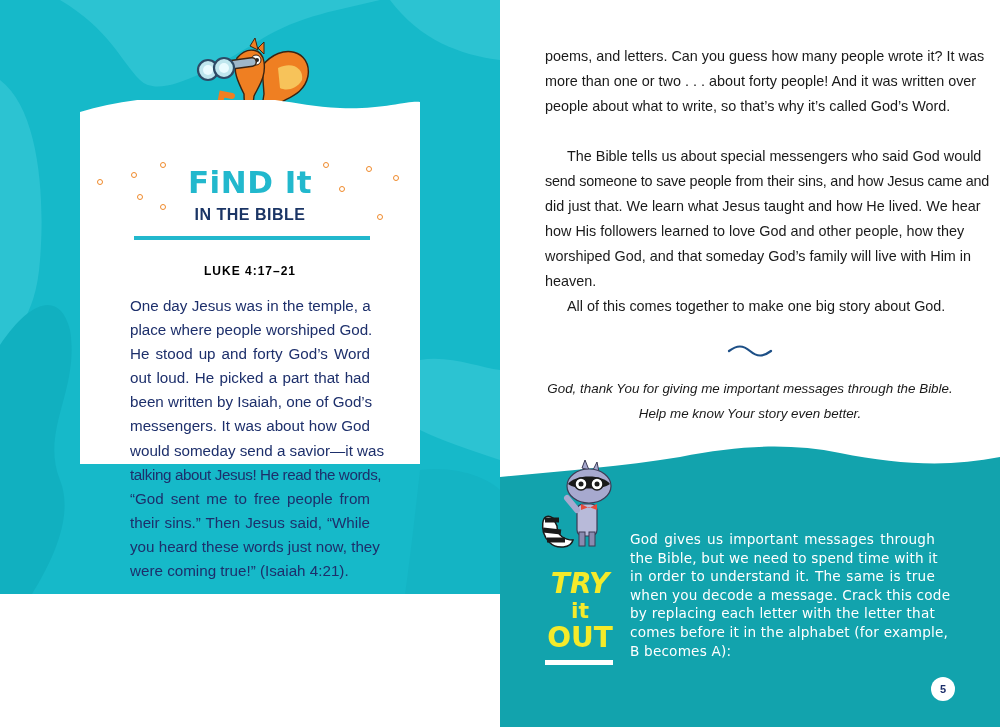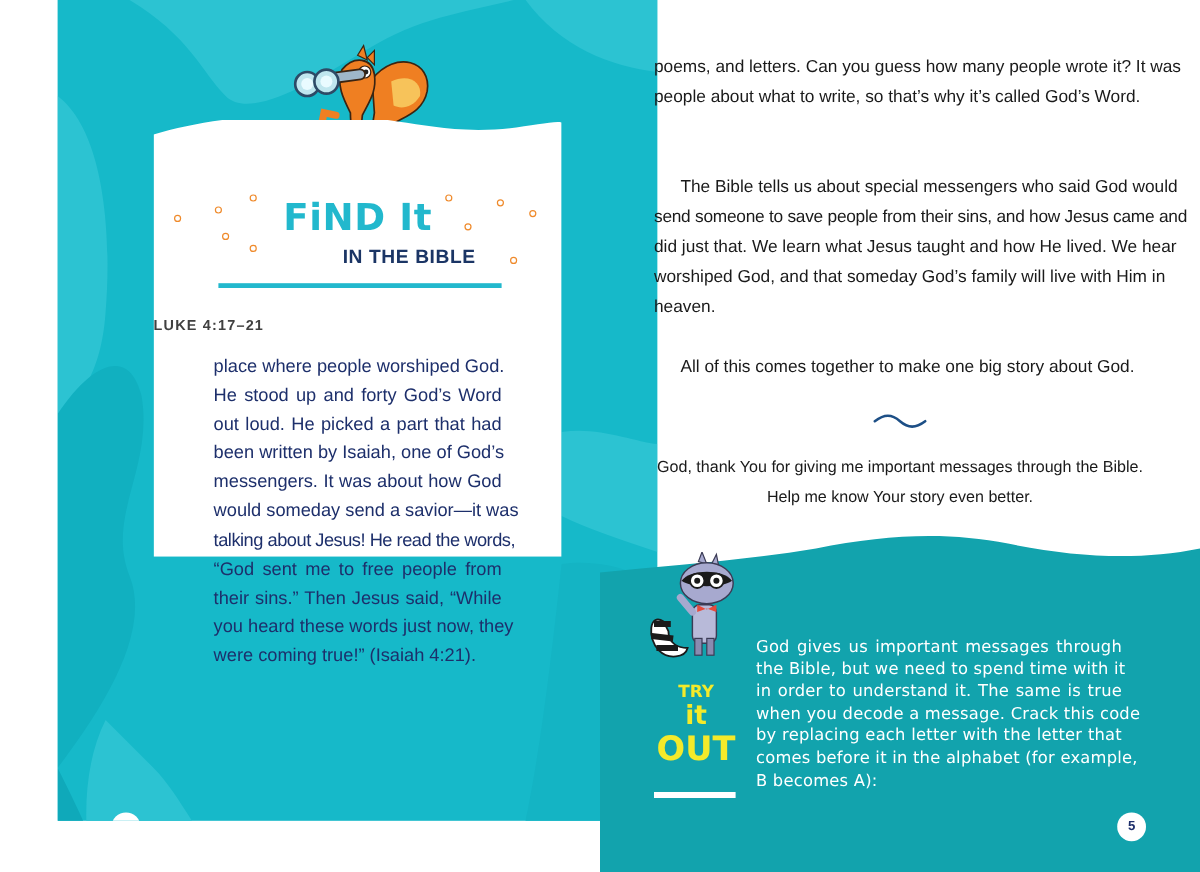"more than one or two" span.ln { html: none -> <span>more than one or two . . . about forty people! And it was written over</span> }
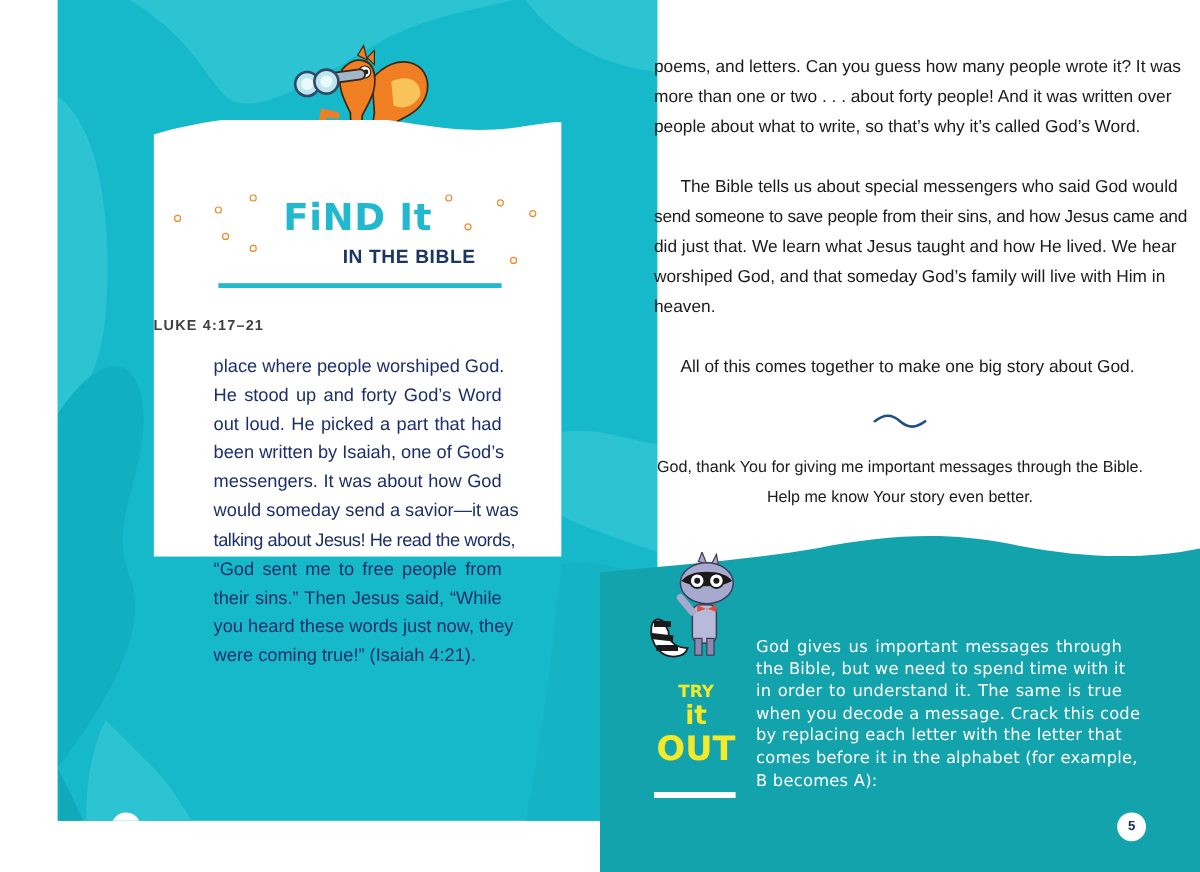"FiND It" .page { height: 684px -> 594px; margin-left: 48px -> none }
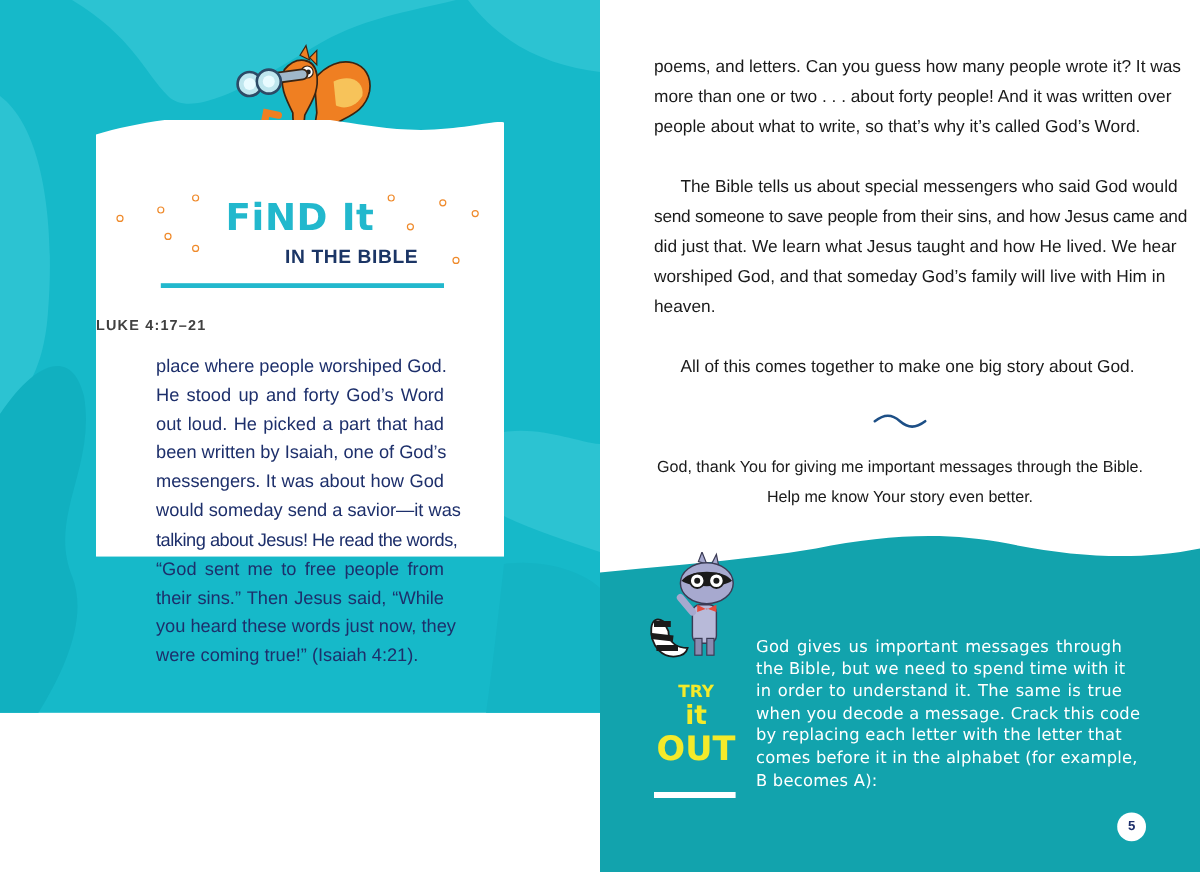"IN THE BIBLE" .find-sub { padding-left: 43px -> none }
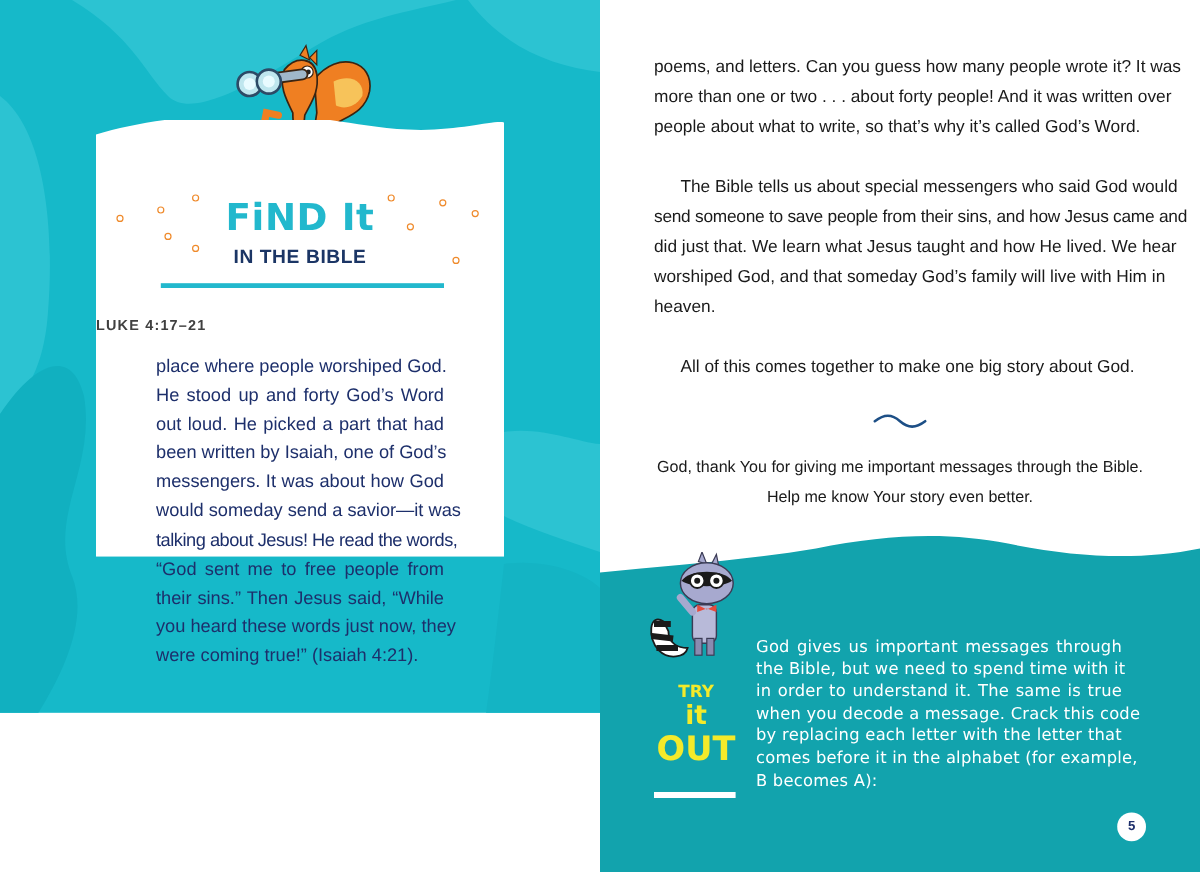"how His followers learned to" span.ln { html: none -> <span>how His followers learned to love God and other people, how they</span> }
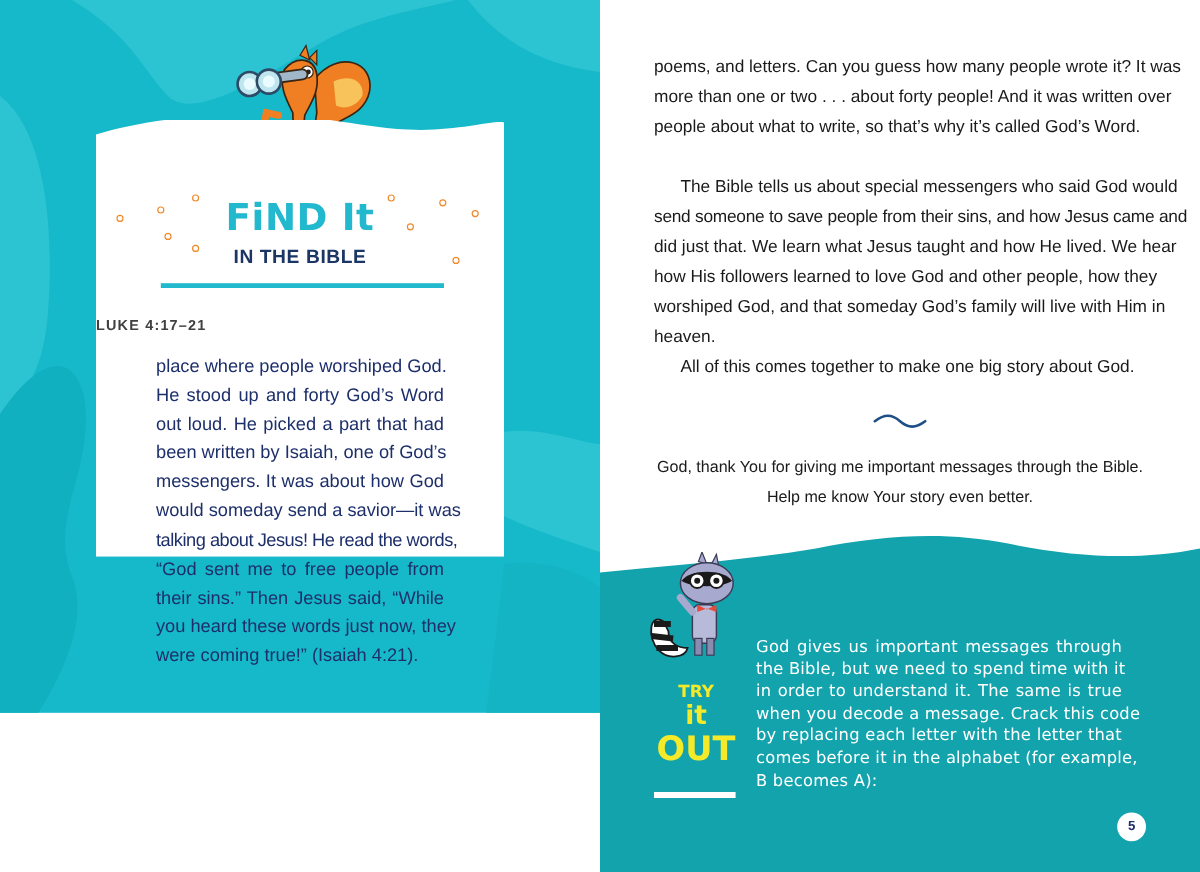"LUKE 4:17–21" .ref { color: #404040 -> #000000; text-align: none -> center }
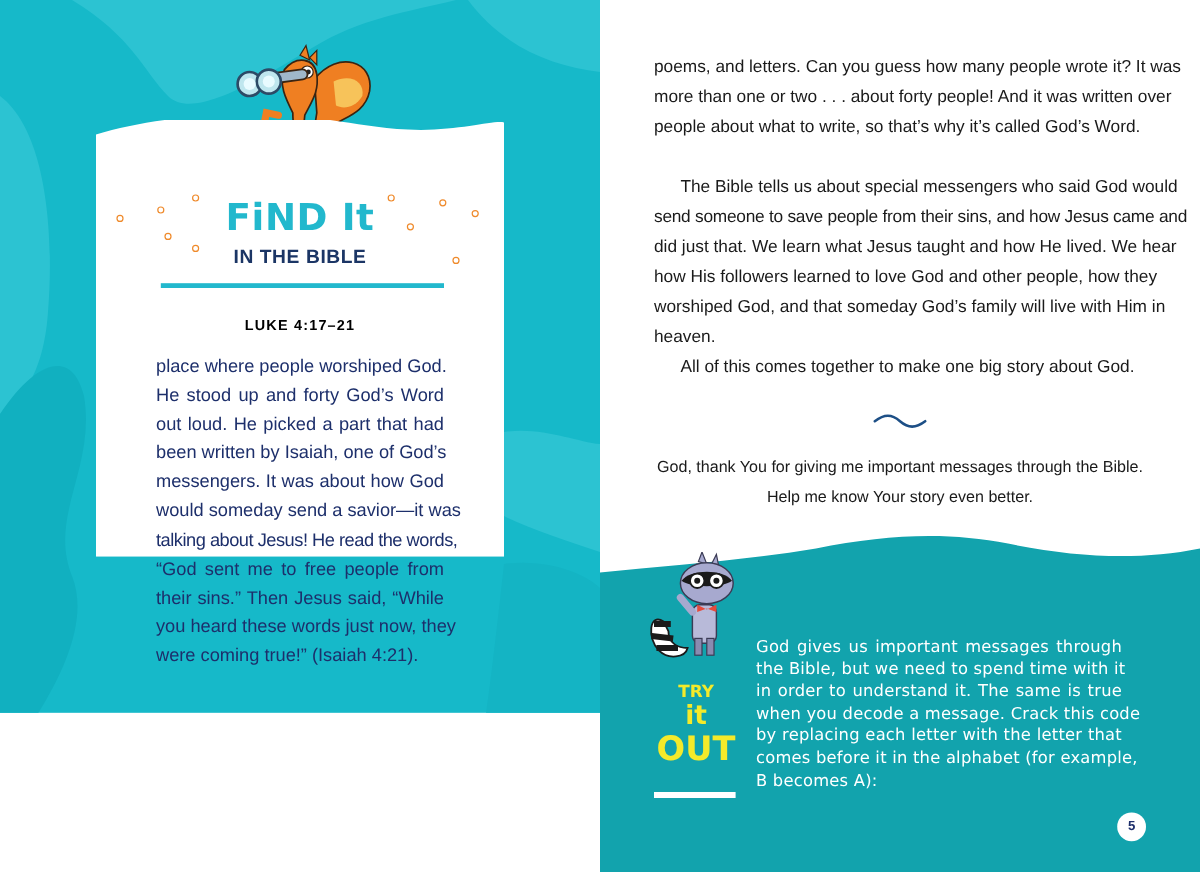"One day Jesus was in" span.ln { html: none -> <span>One day Jesus was in the temple, a</span> }
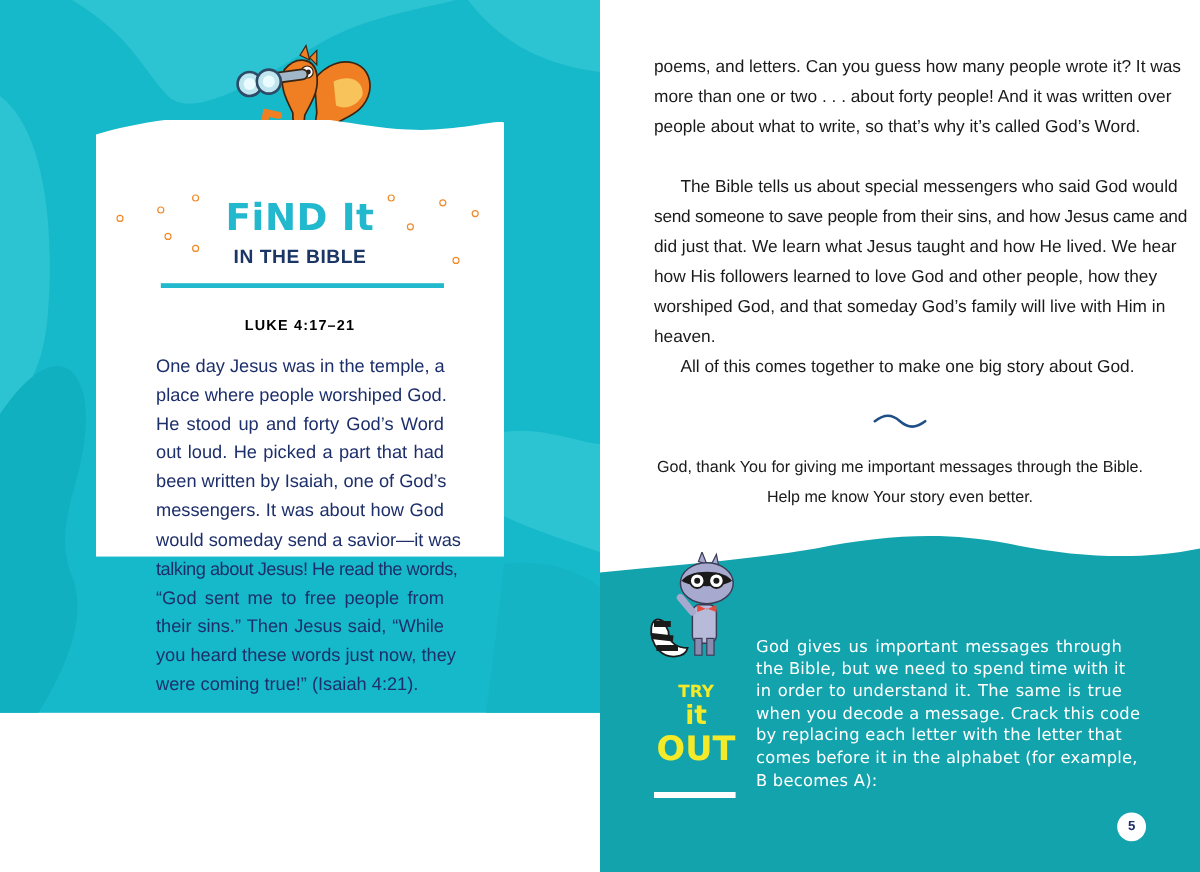"God, thank You for giving" .prayer { font-style: none -> italic }
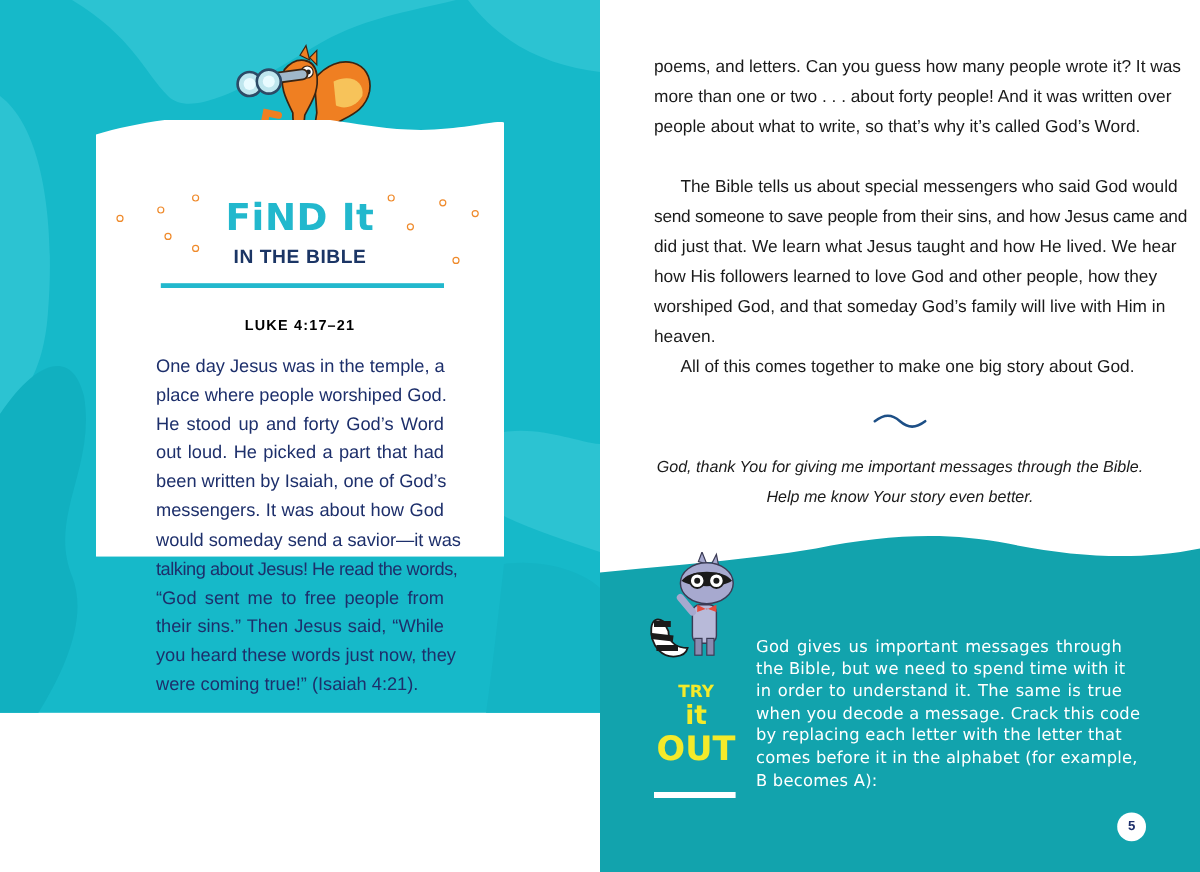"TRY" div { font-size: 14px -> 28px; font-style: none -> italic }
